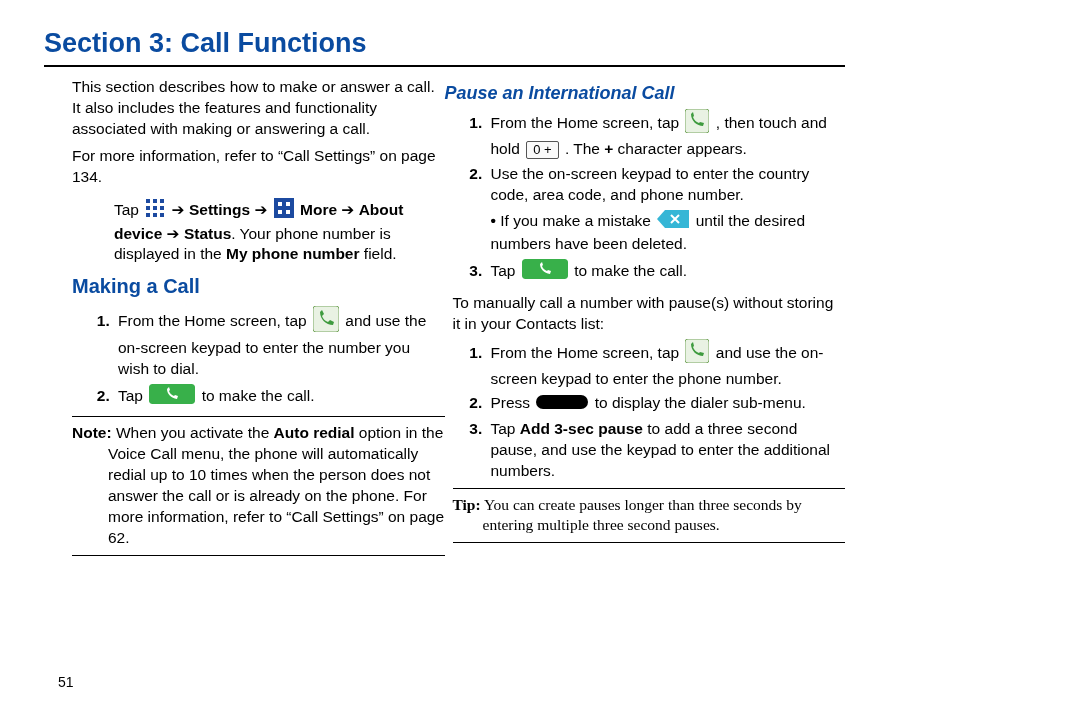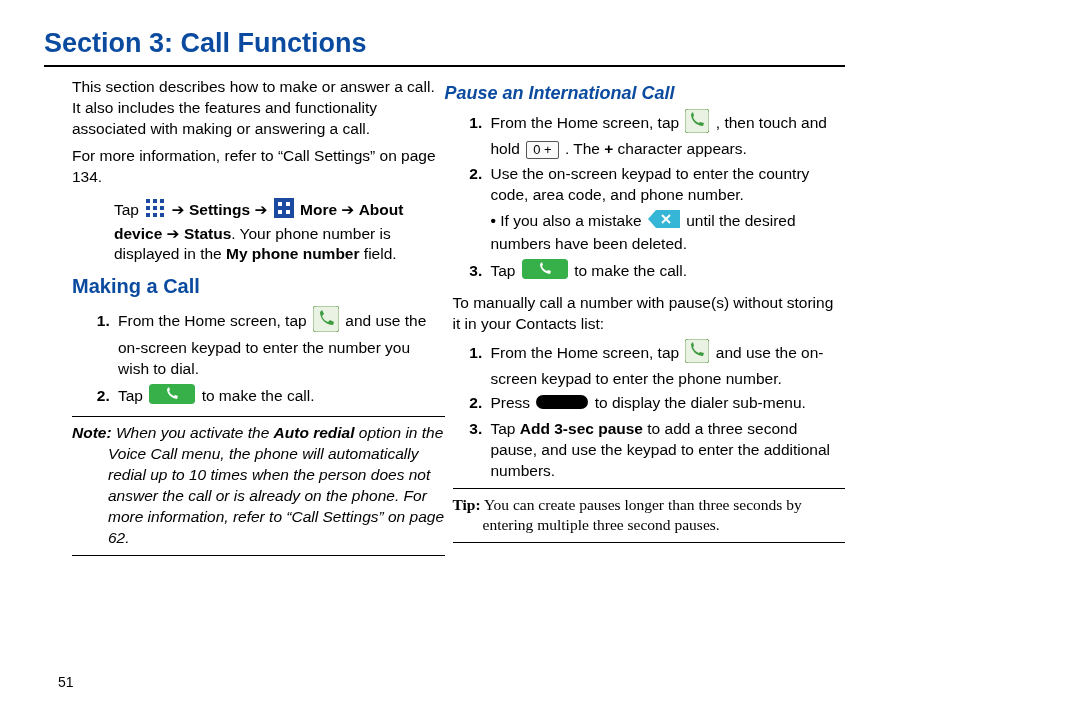"If you also a mistake" span { text: also -> make }
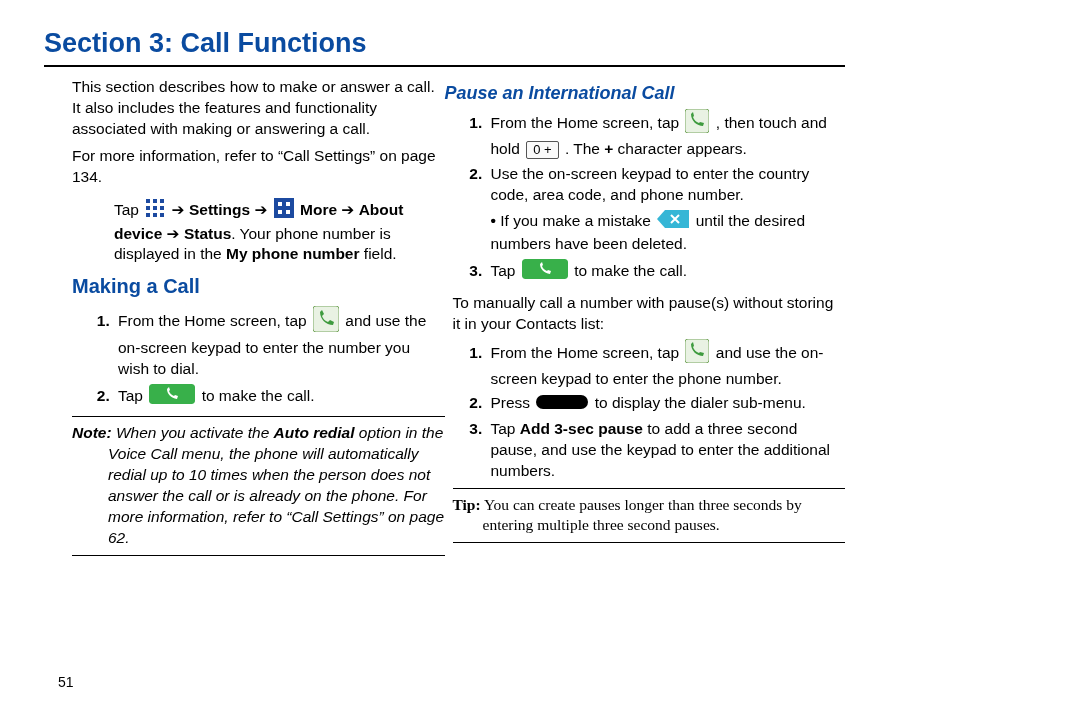"Note: When you activate the" .note { font-style: italic -> none }
